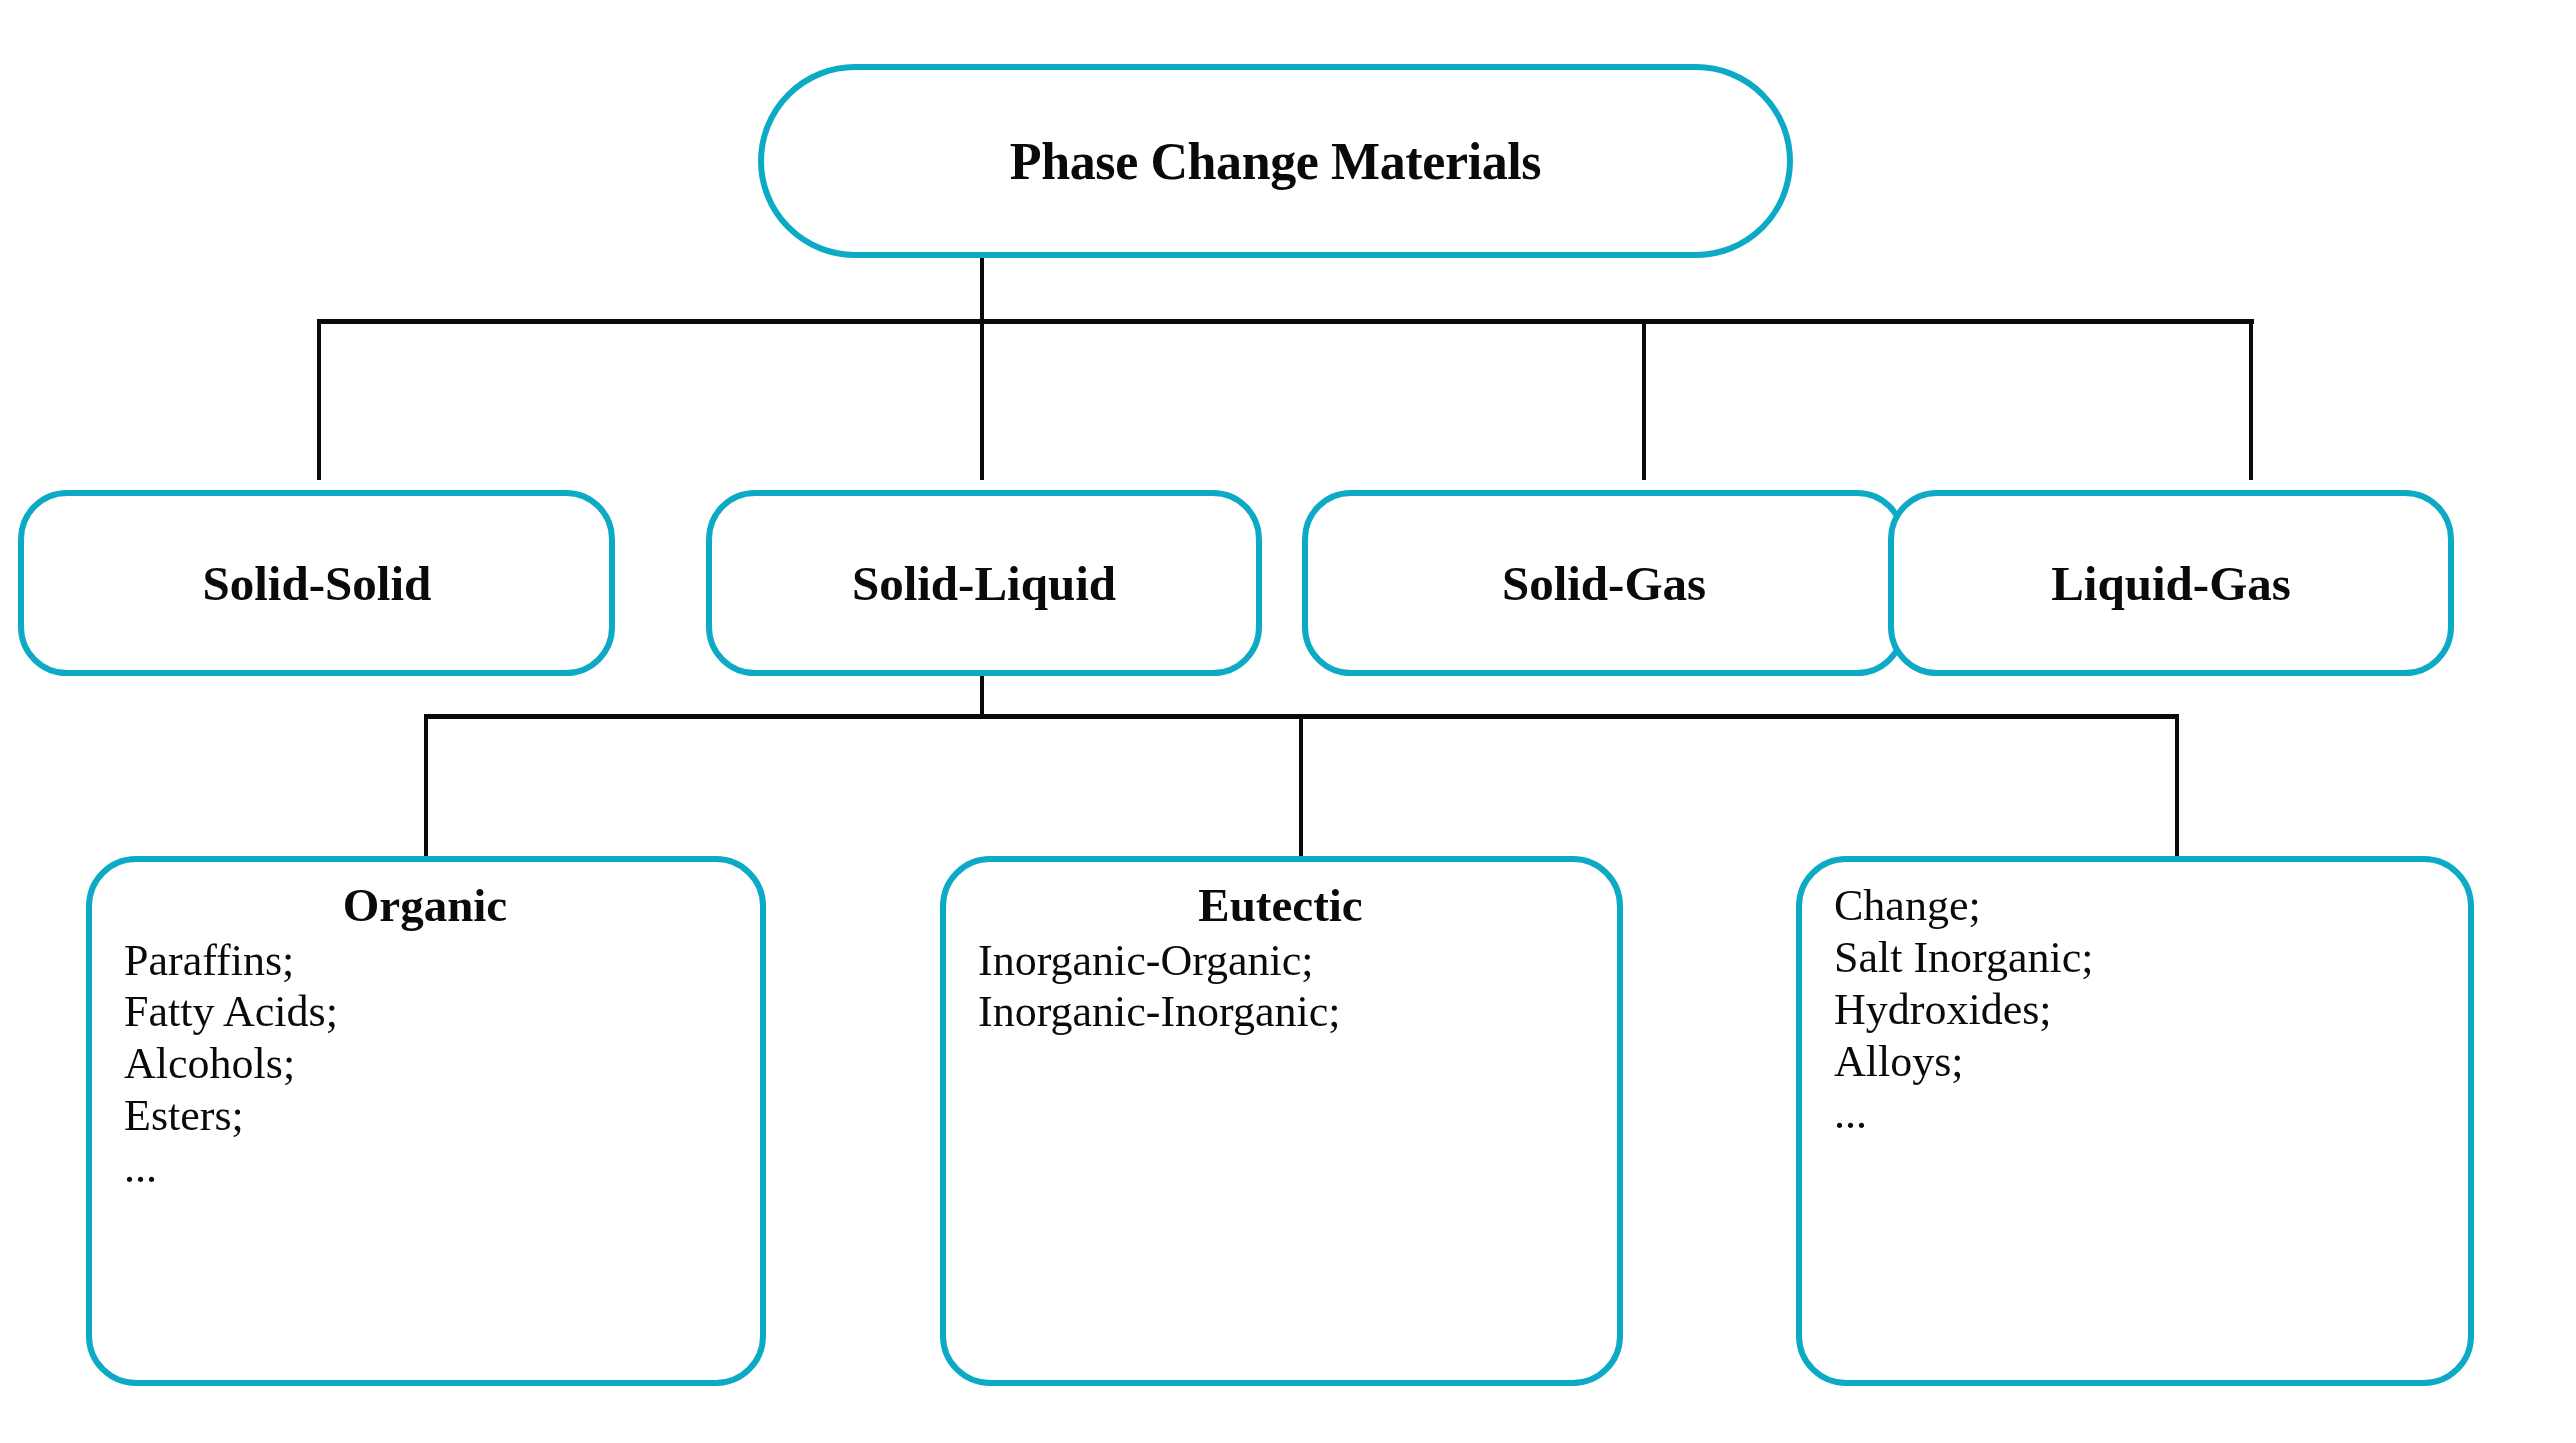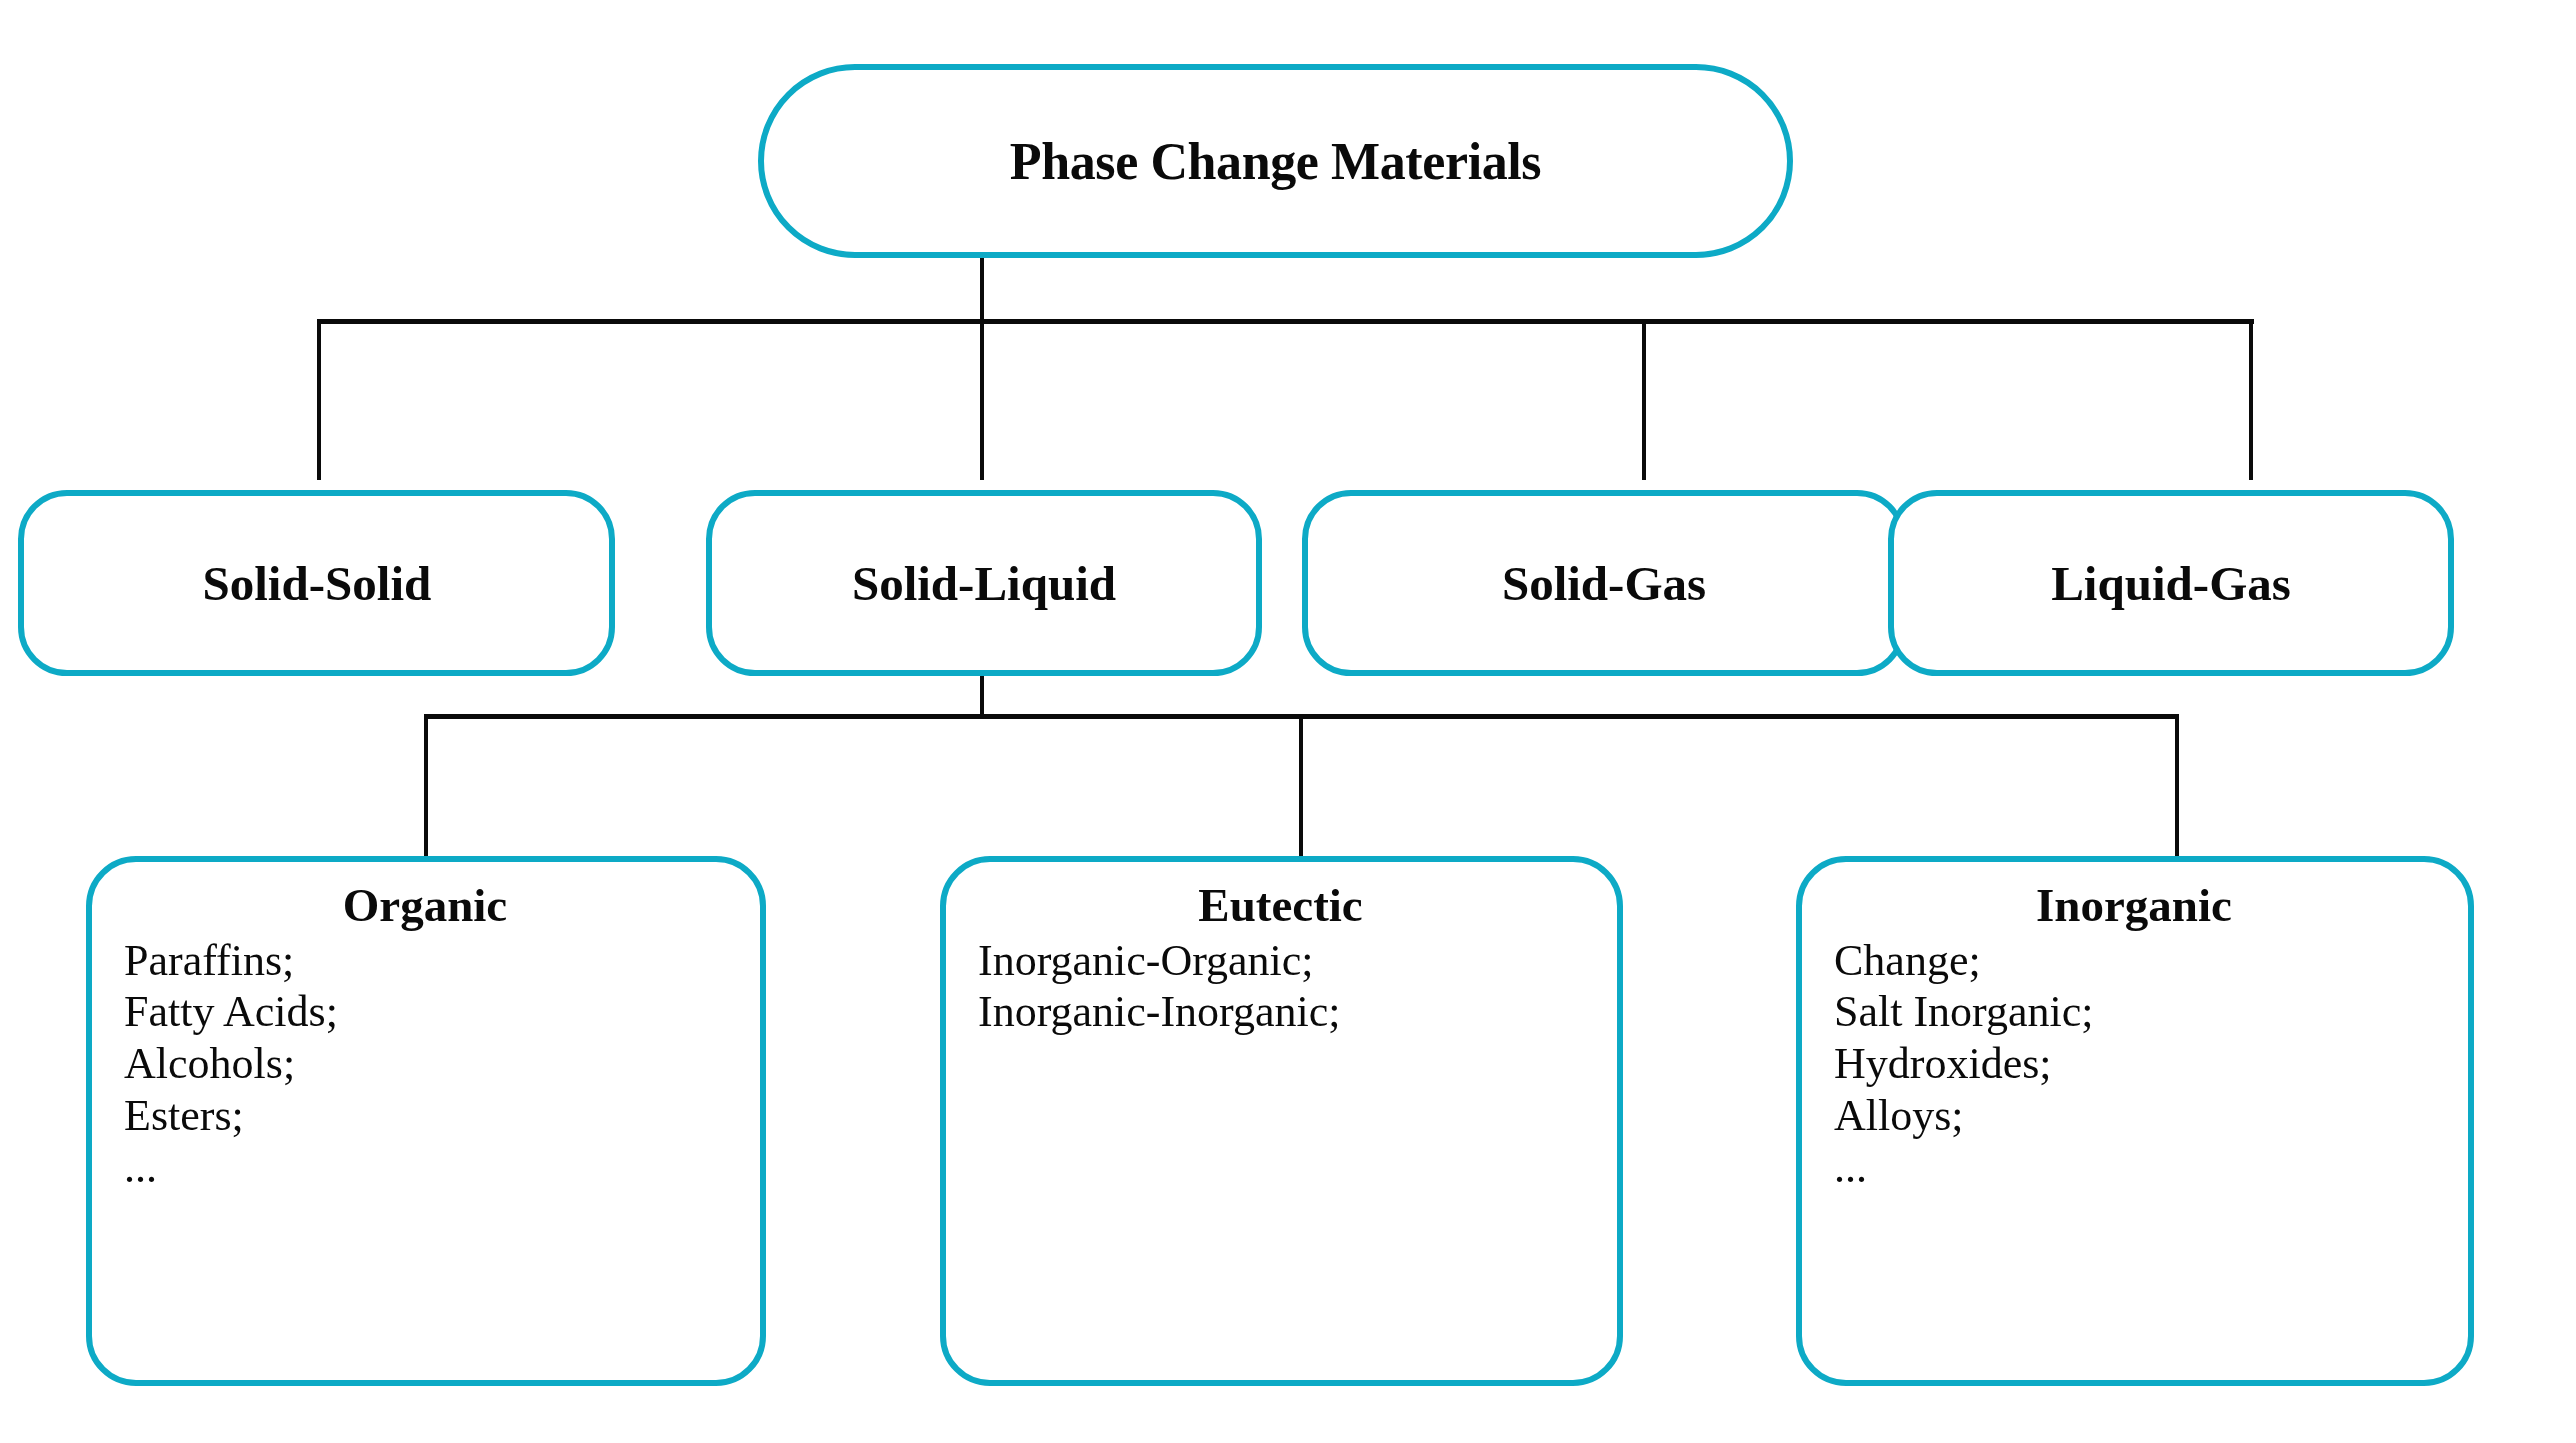"Inorganic" span.node-title { html: <span>Inorganic</span> -> none }
